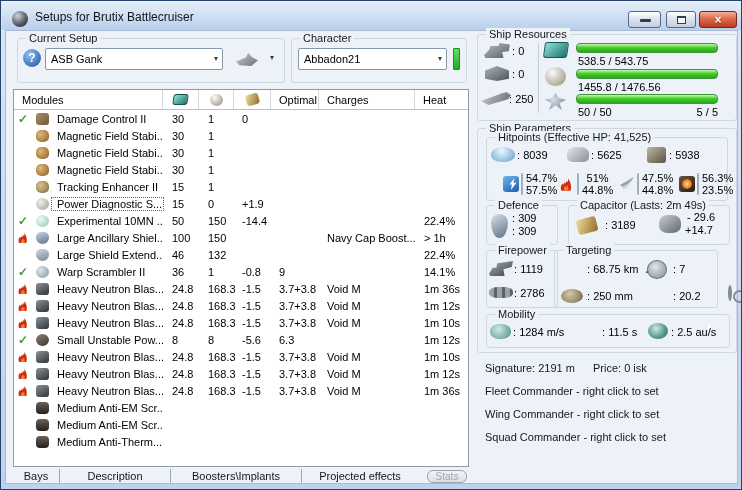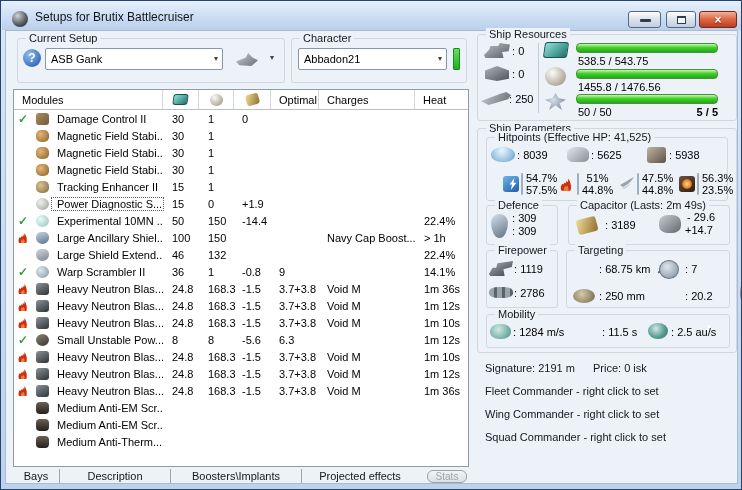"5 / 5" span.sres-item { font-weight: bold -> none }
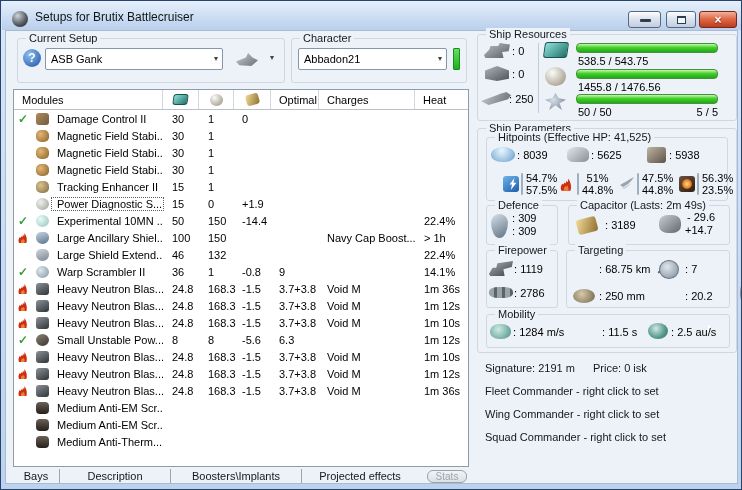"Targeting" div.gbox { left: 88px -> 76px }
